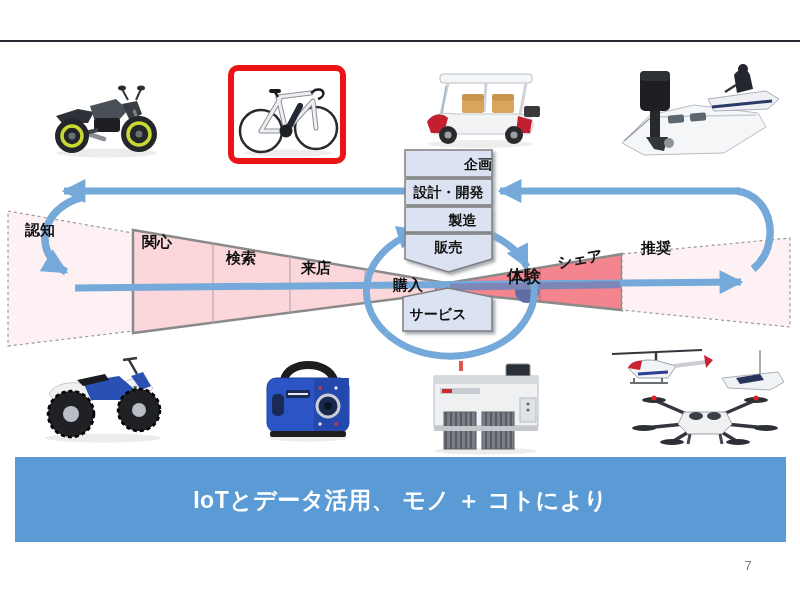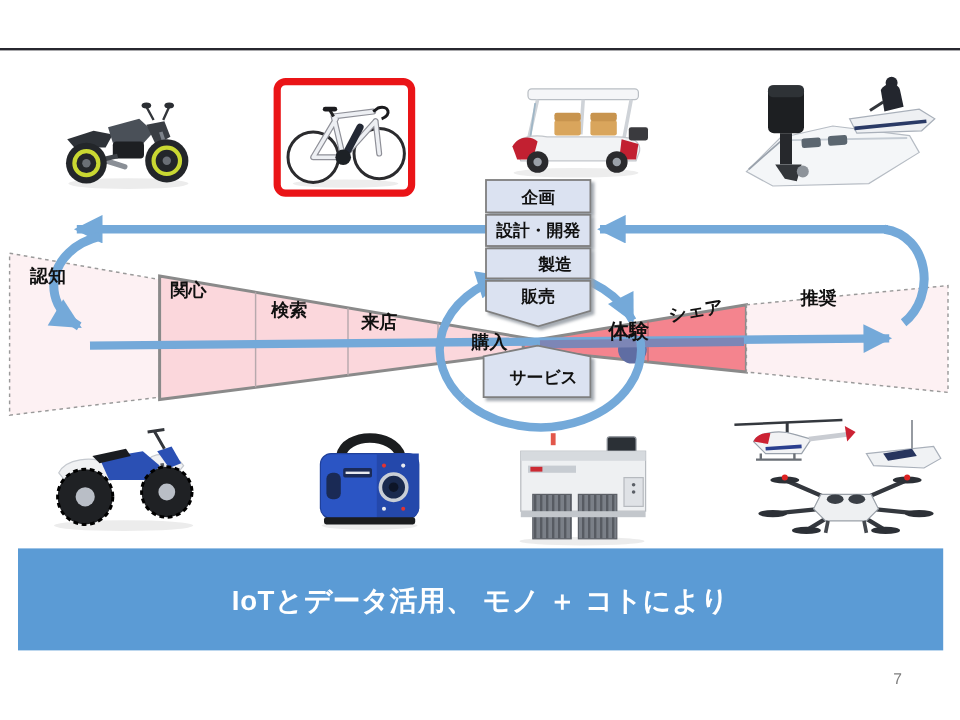"企画" div.abs { text-align: none -> right }
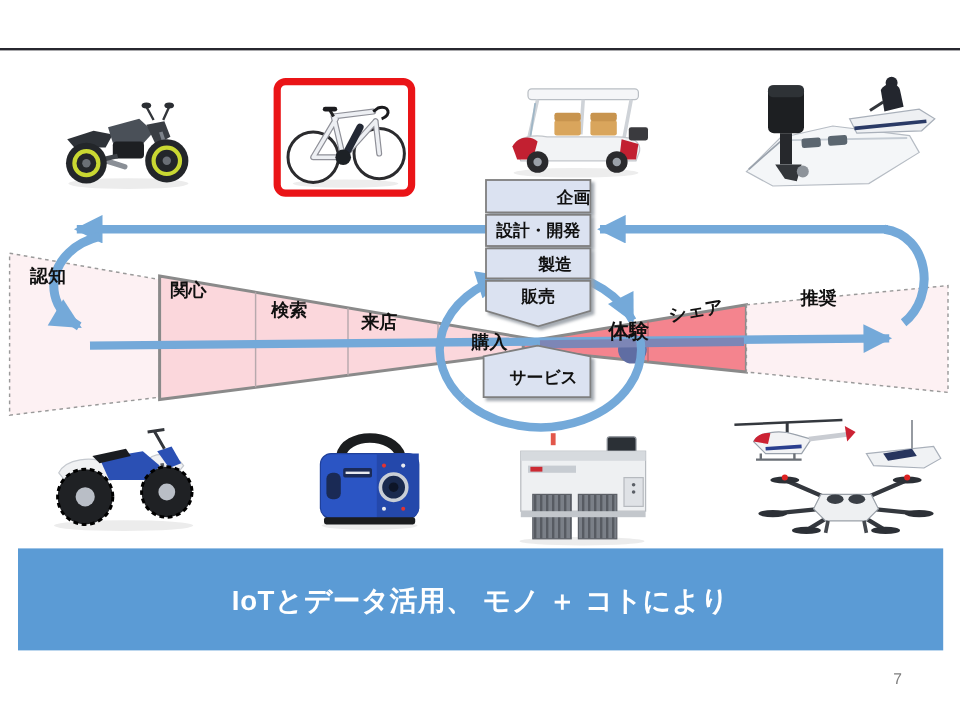"推奨" div.abs { left: 667px -> 641px }
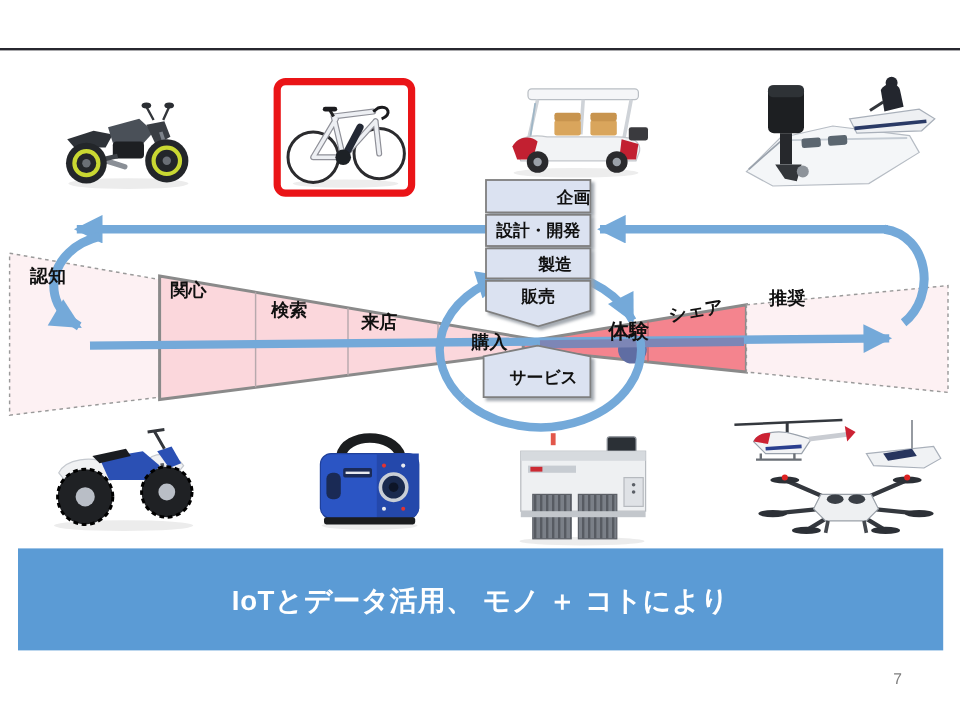"サービス" div.abs { left: 403px -> 388px }
